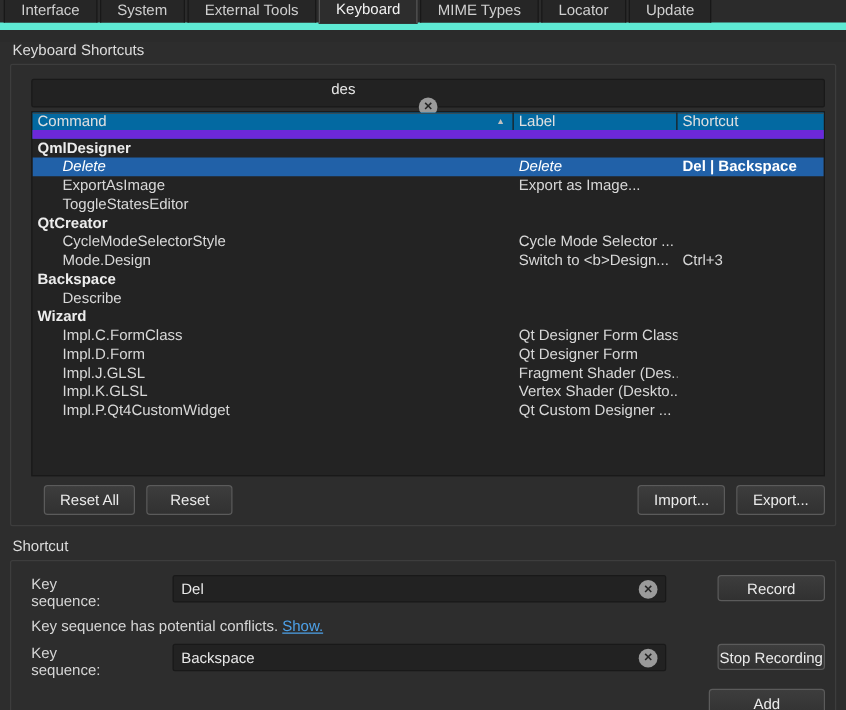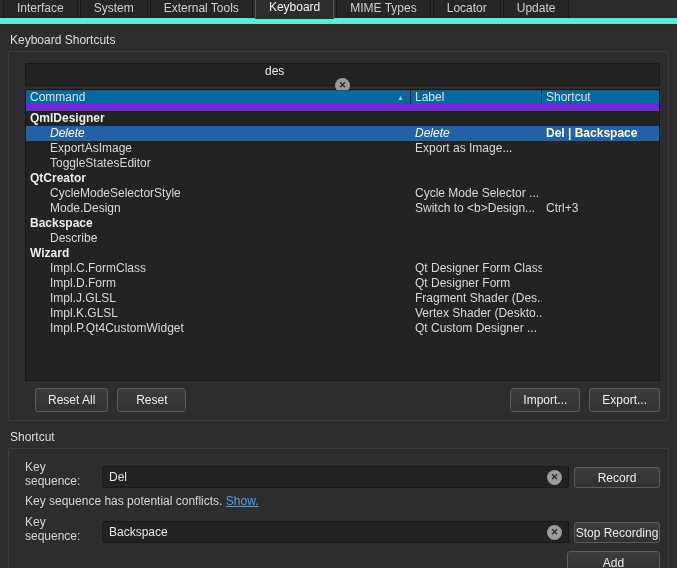"Key sequence:" .ks-row { align-items: flex-end -> flex-start; gap: none -> 36px }
